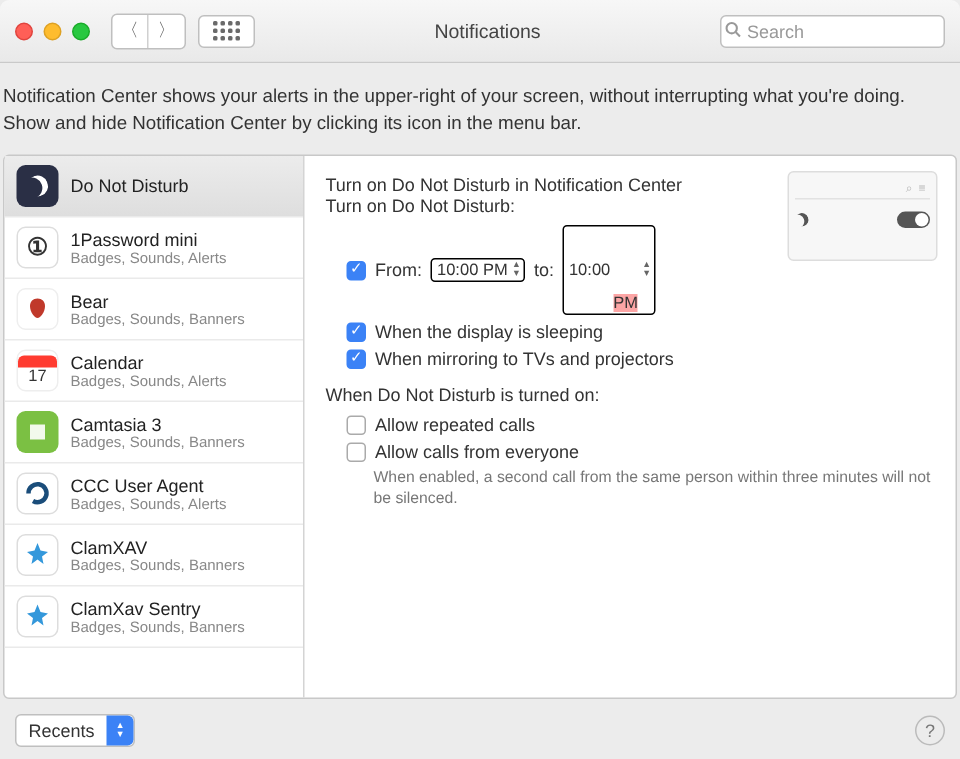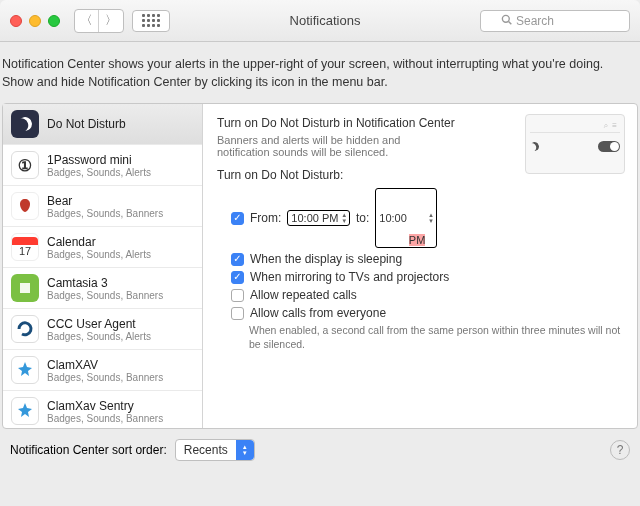"Search" .search { padding: 0 20px -> 0 2px }
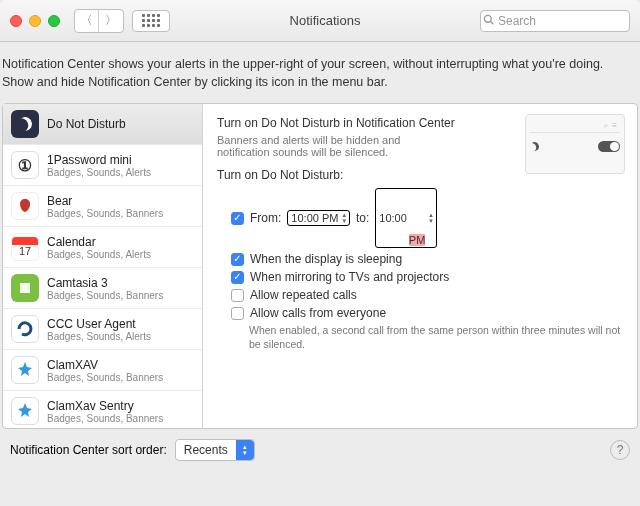"Do Not Disturb" .panel { height: 326px -> 363px }
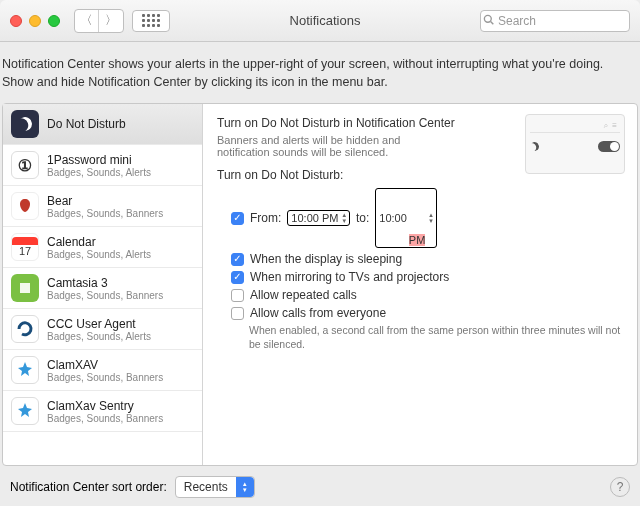"Banners and alerts will be" div.subhdr { html: <div>Banners and alerts will be hidden and notification sounds will be silenced.</div> -> none }
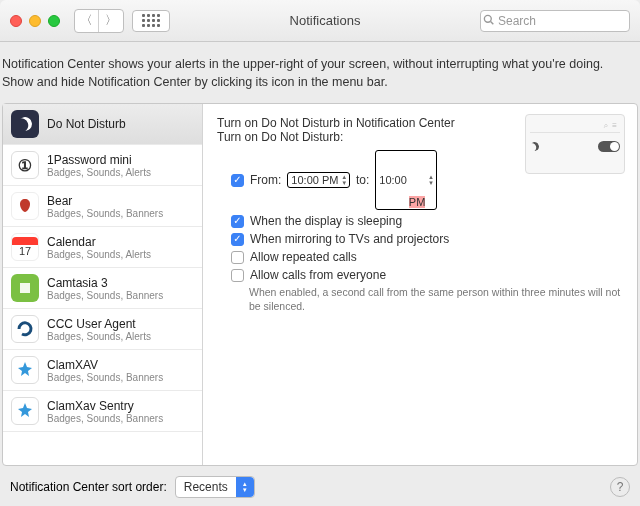"When Do Not Disturb is" div.sect-title { html: none -> <div>When Do Not Disturb is turned on:</div> }
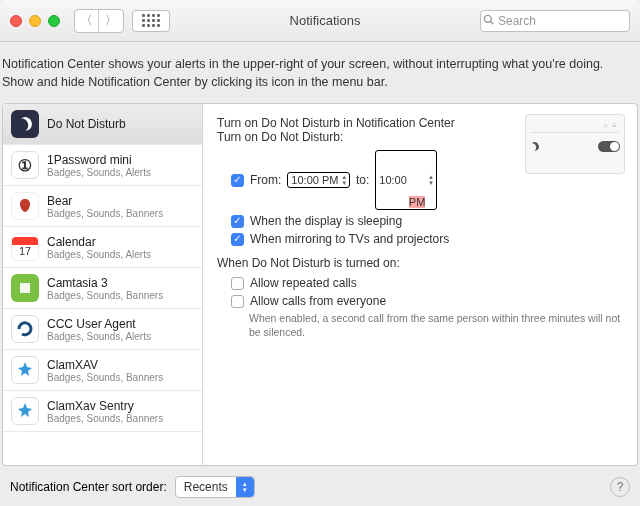"Notification Center sort order:" span { html: <span>Notification Center sort order:</span> -> none }
